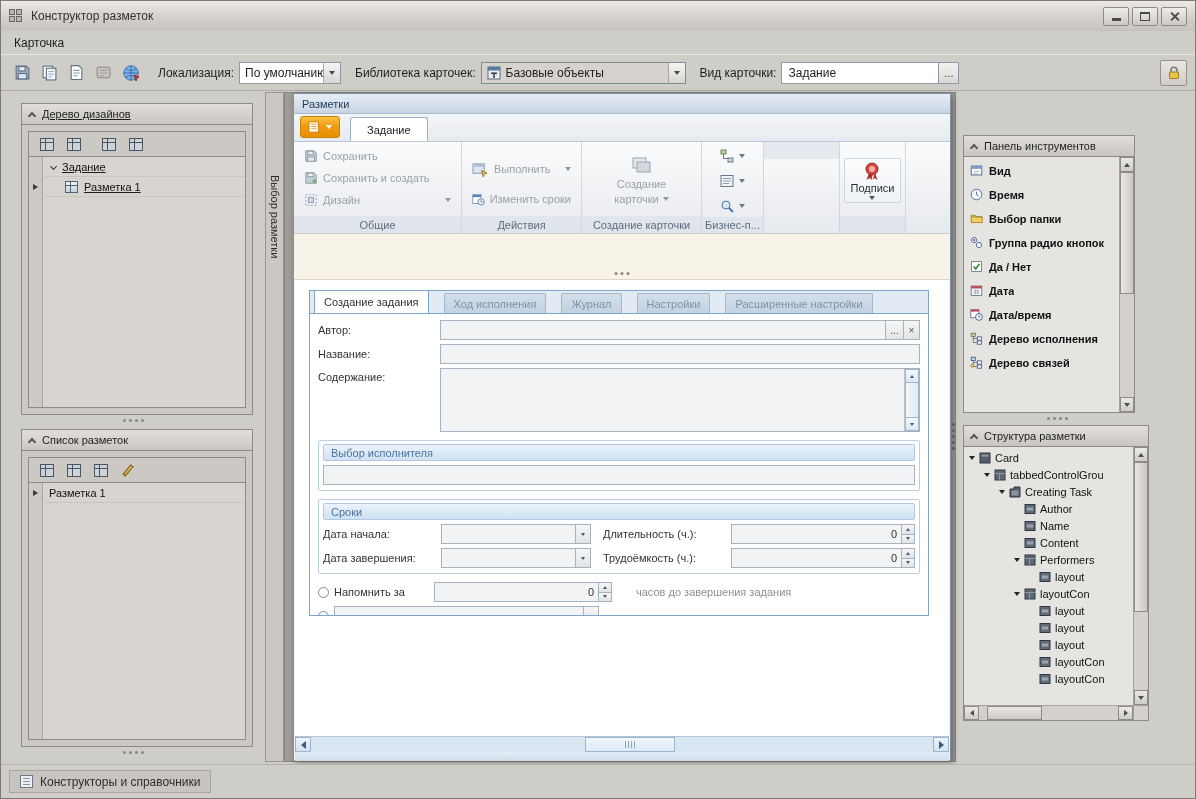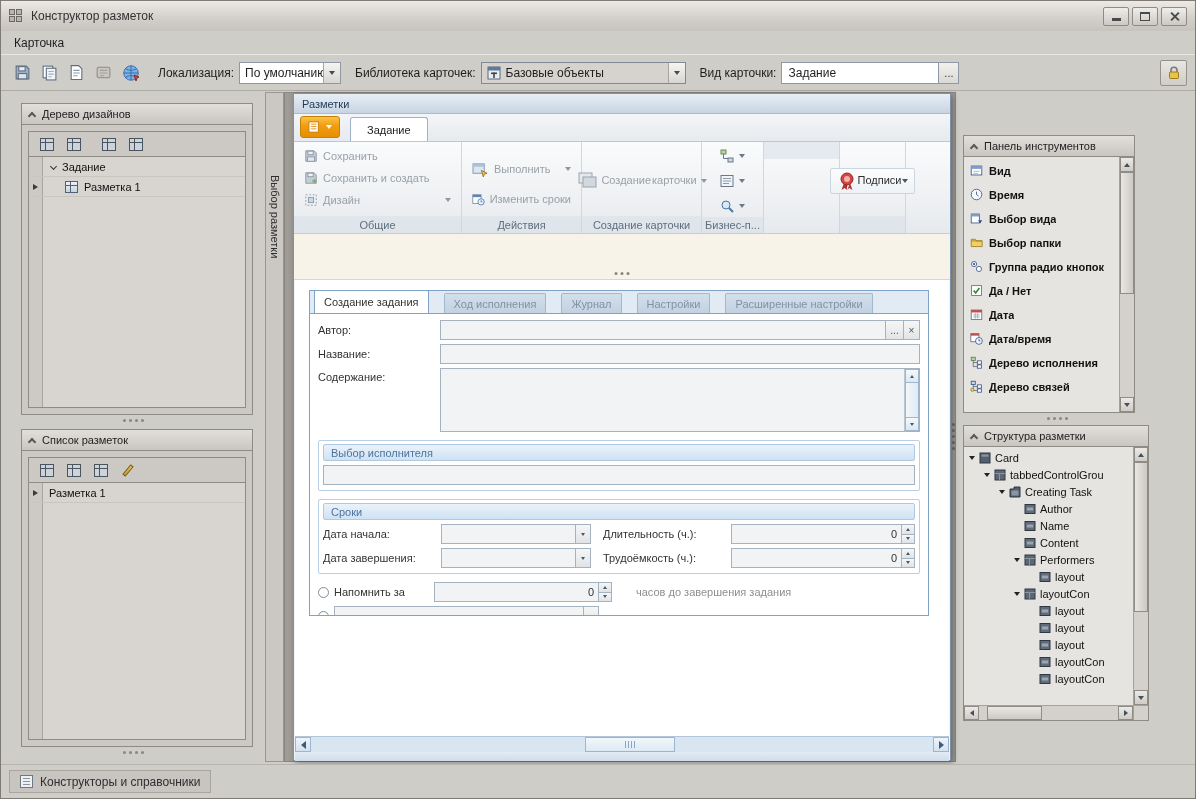"Дерево дизайнов" div.panel { text-decoration: none -> underline }
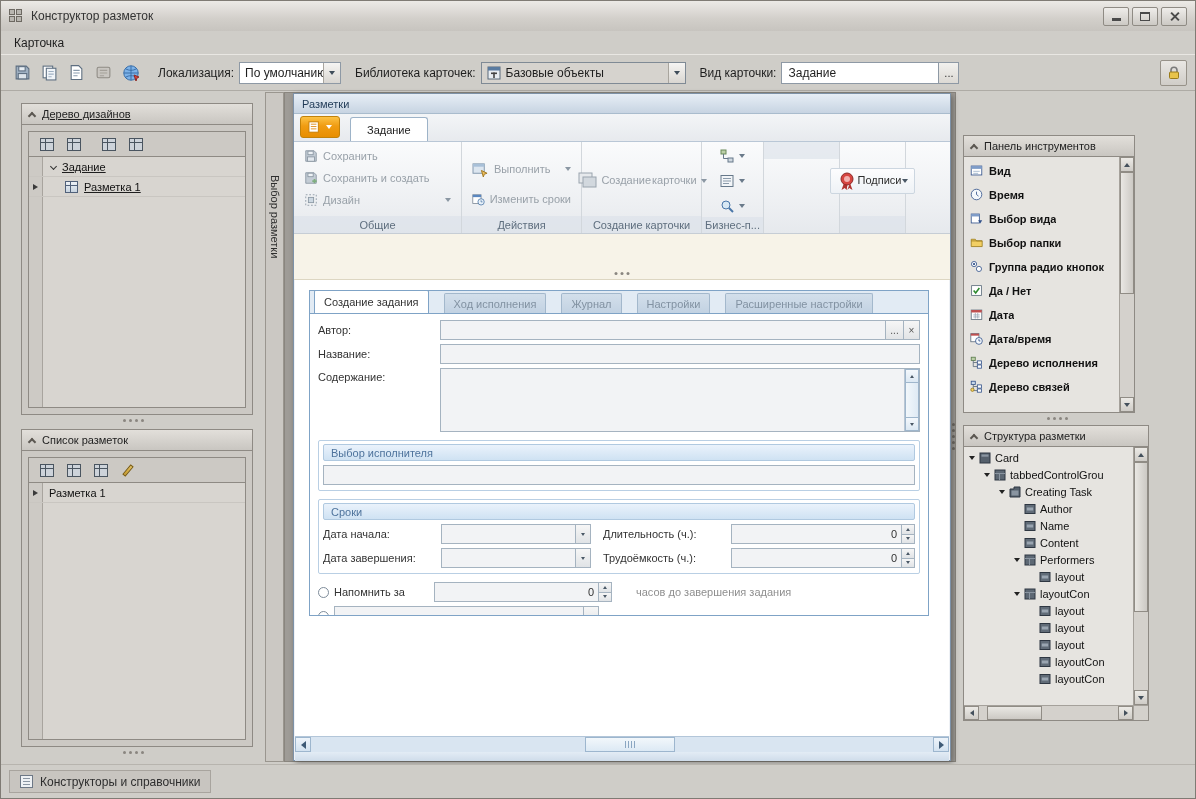"Создание" .rbig { flex-direction: row -> column }
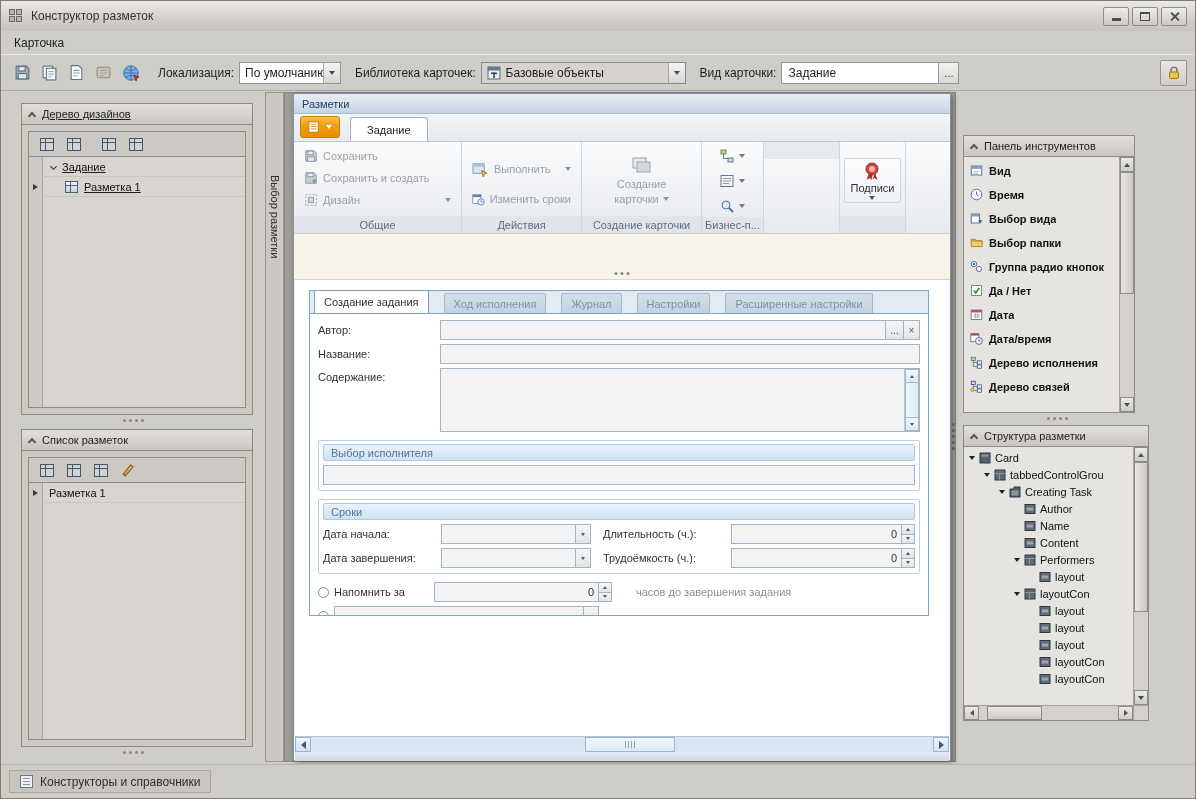"Выбор вида" div.tb-item { html: <div> <span><svg> <rect></rect> <rect></rect> <path></path> </svg></span> <span>Выбор вида</span> </div> -> none }
